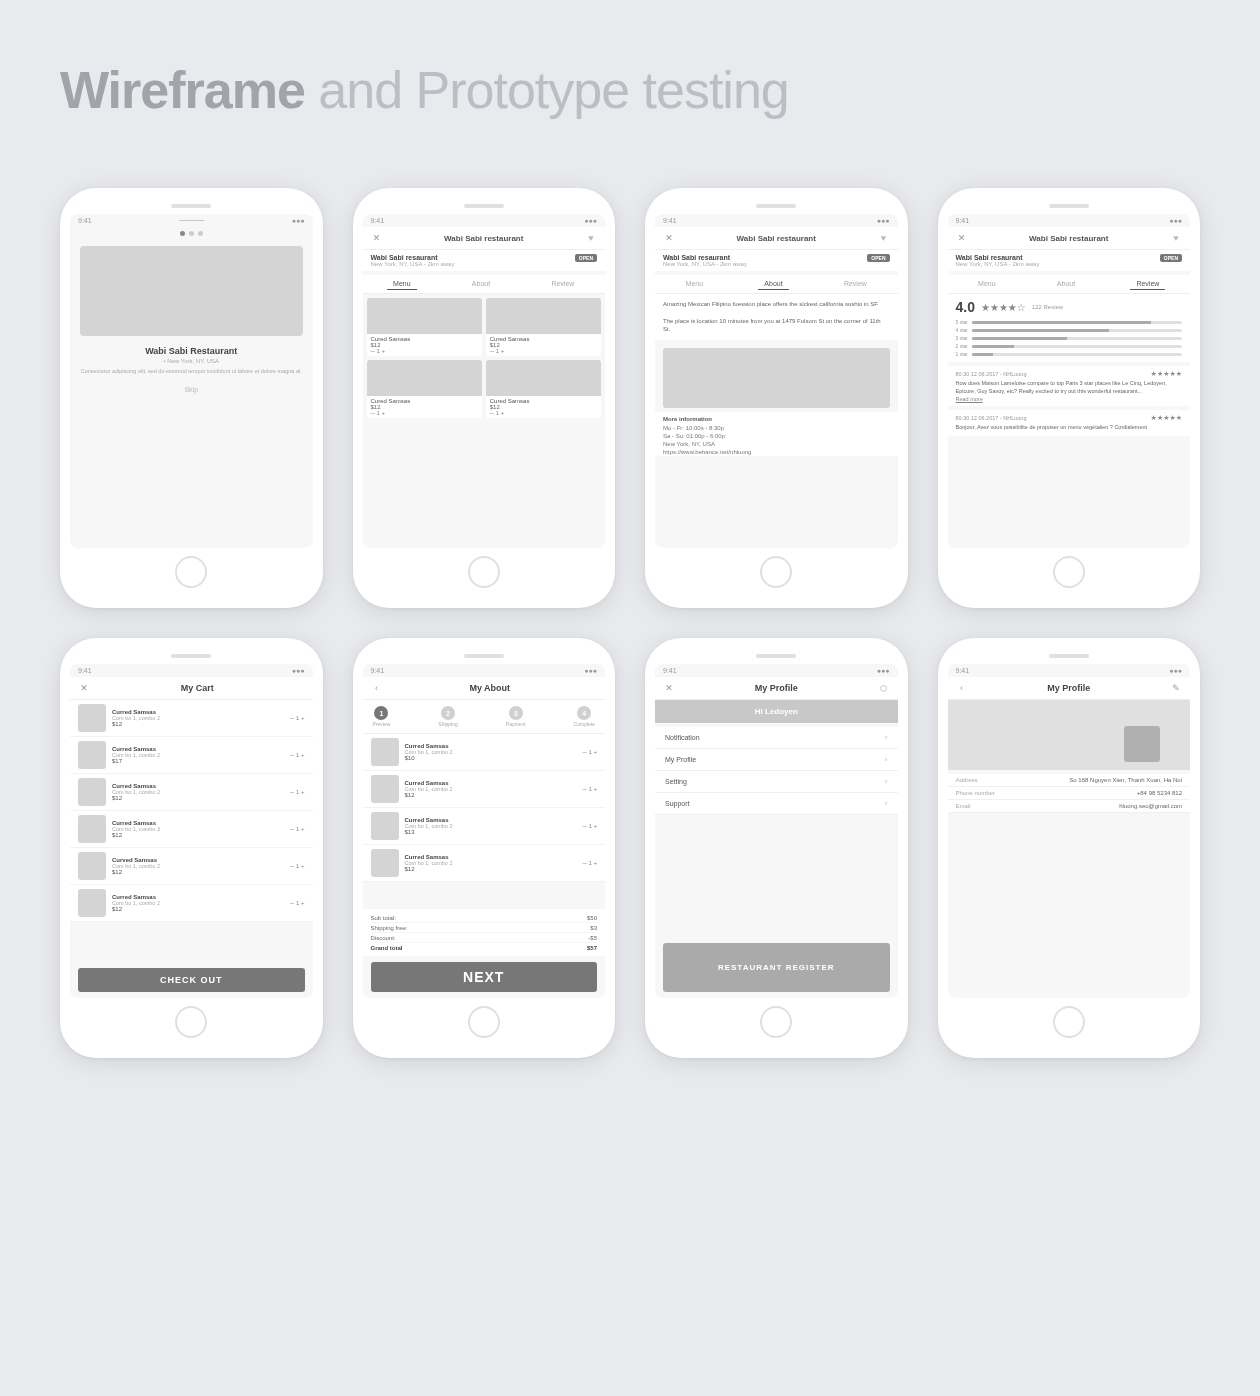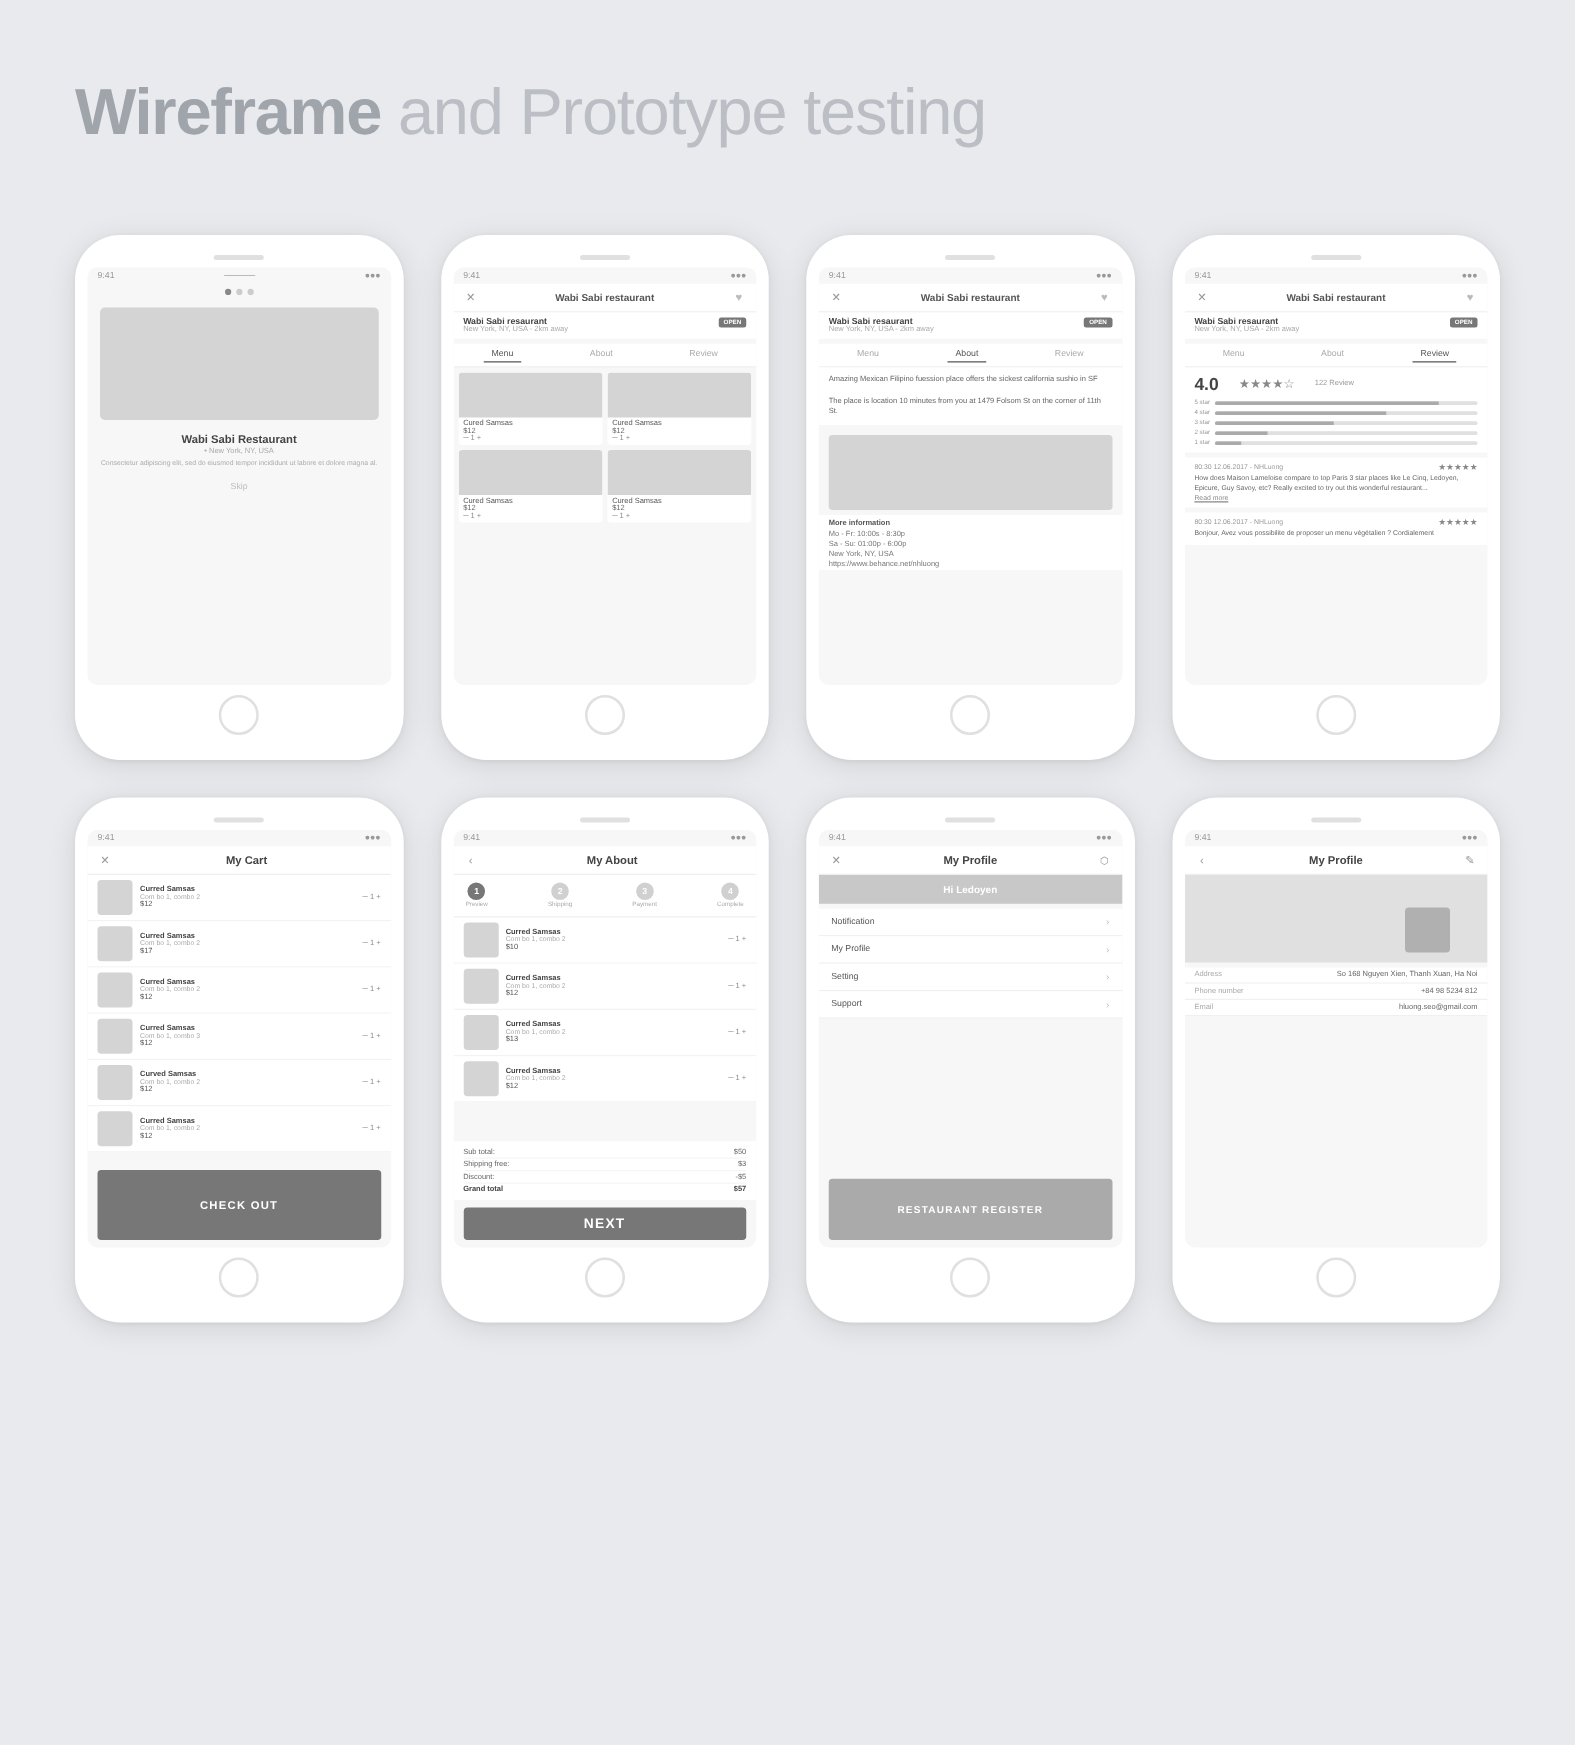"4.0" .rating-score { gap: 16px -> 6px }
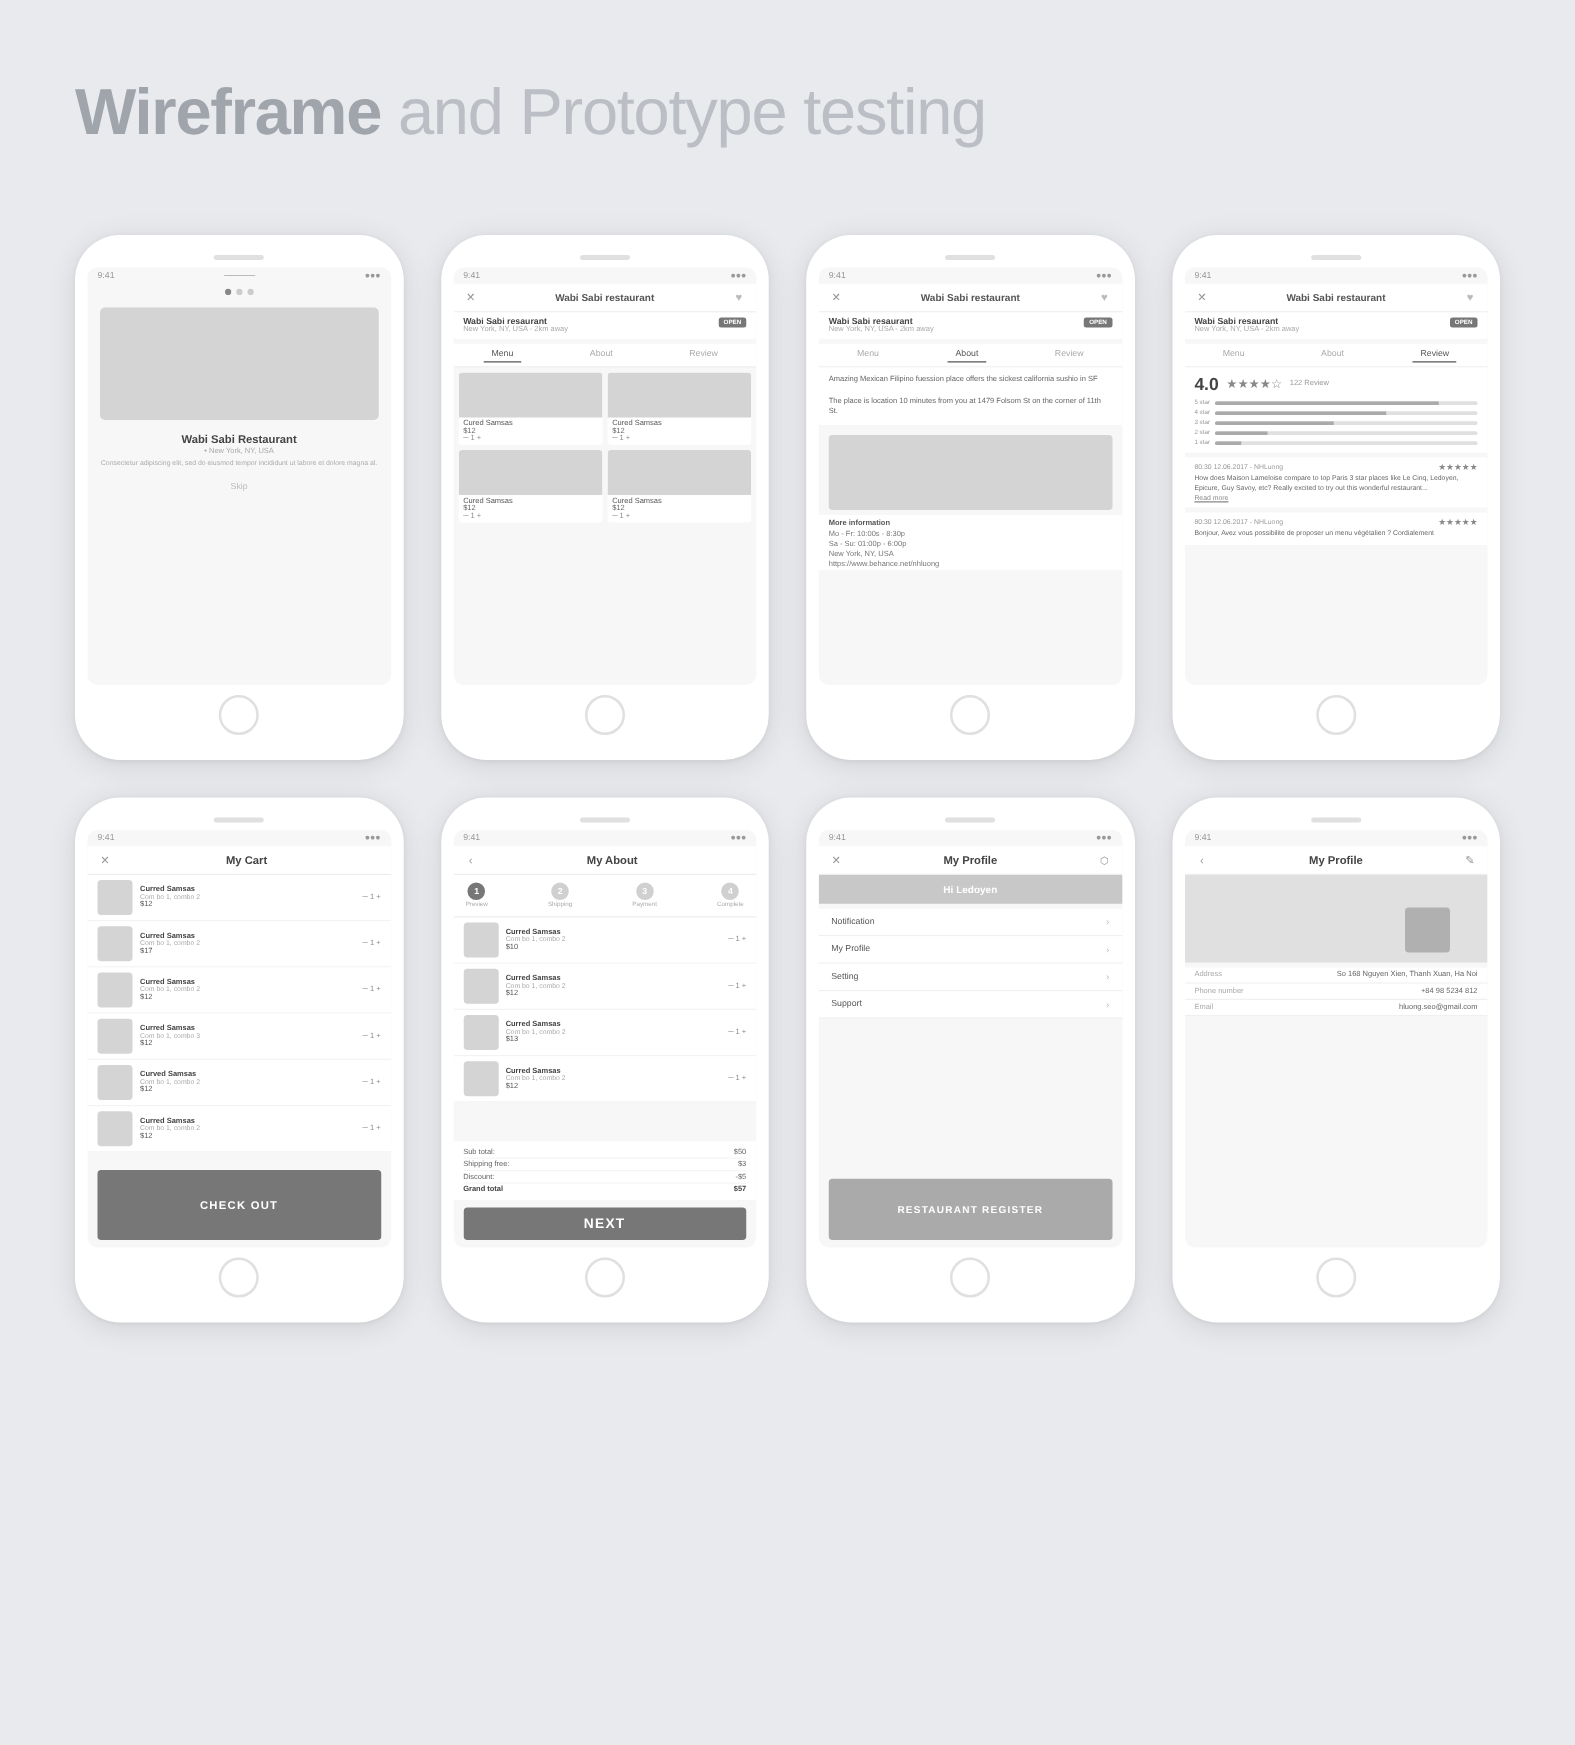"CHECK OUT" .checkout-btn { padding: 23px -> 7px }
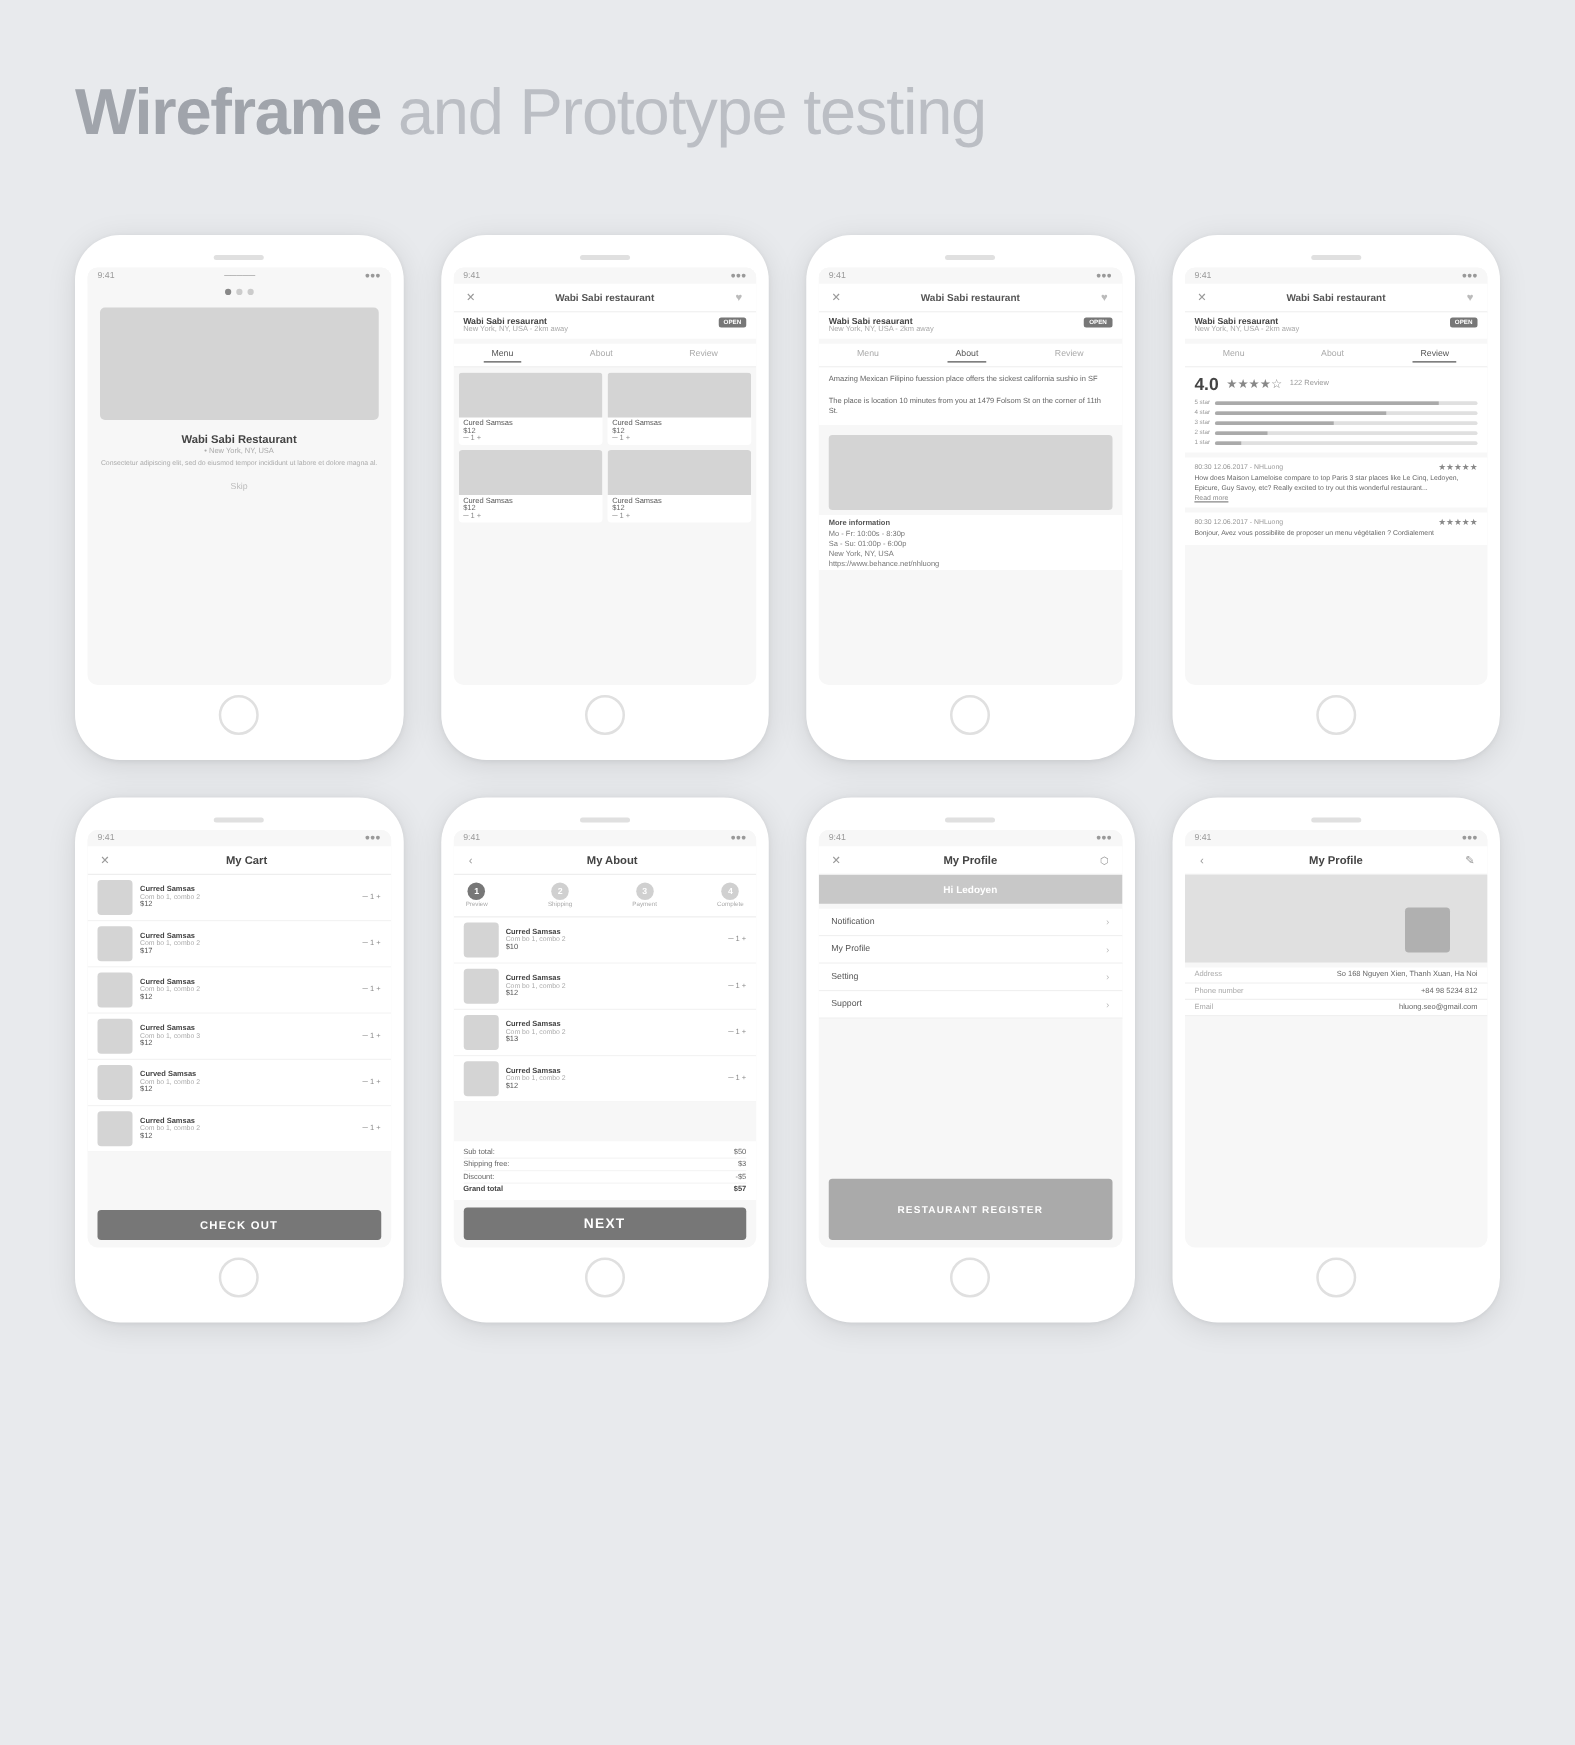"NEXT" .next-btn { font-size: 11px -> 14px }
